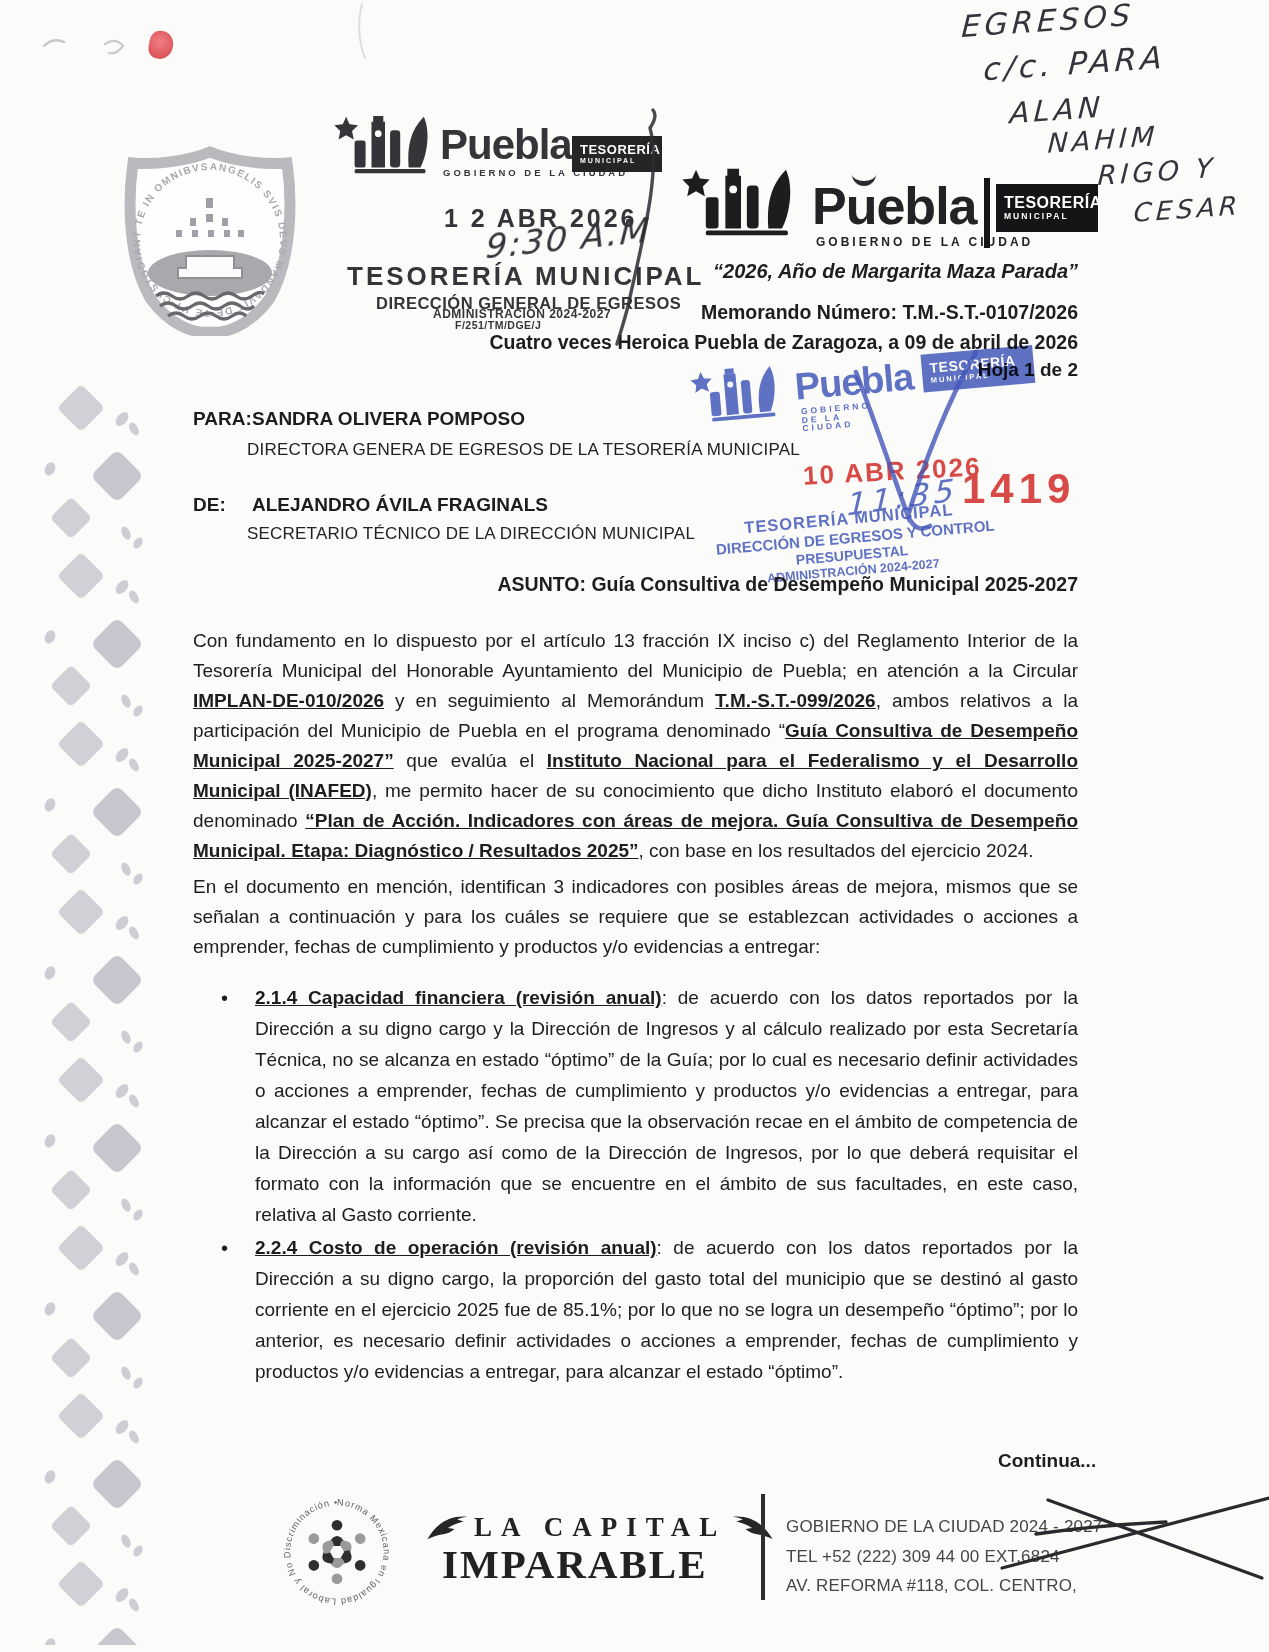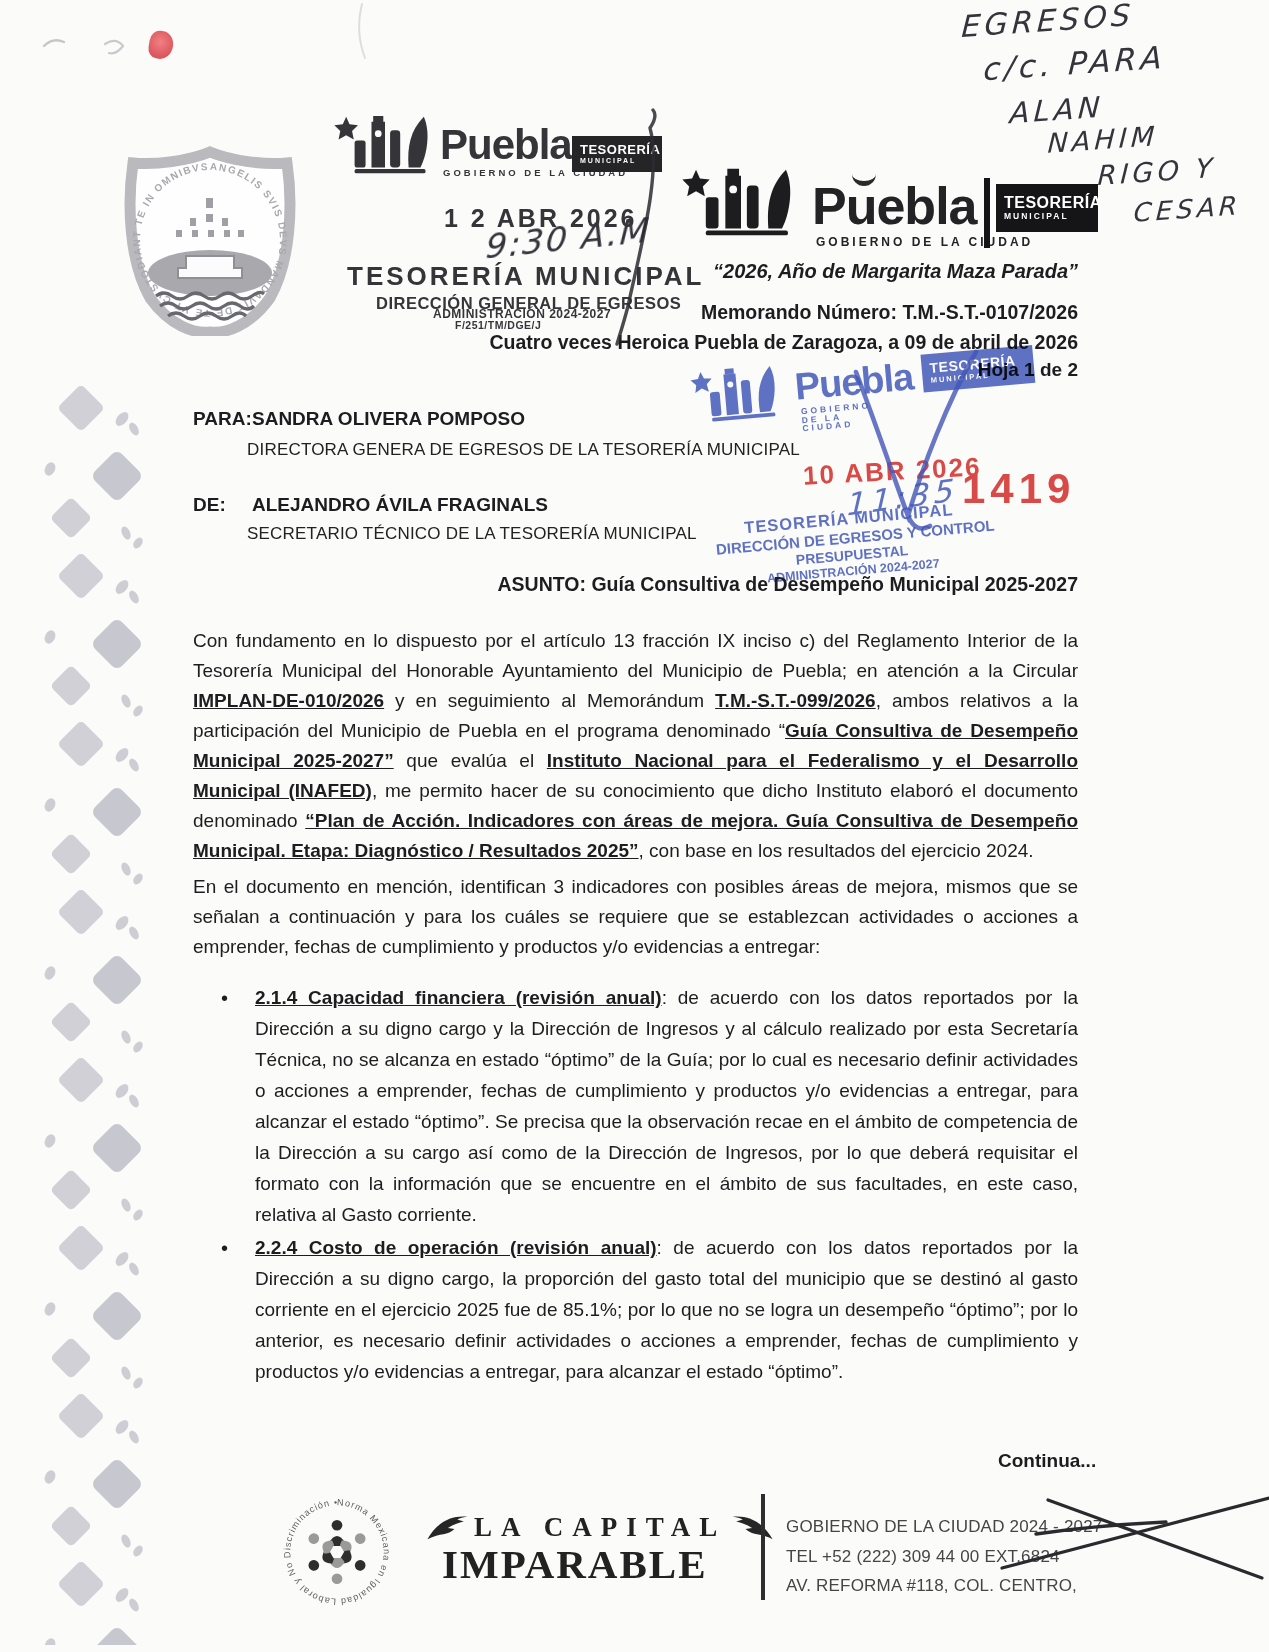"SECRETARIO TÉCNICO DE LA TESORERÍA" div.abs { text: TESORERÍA -> DIRECCIÓN }
